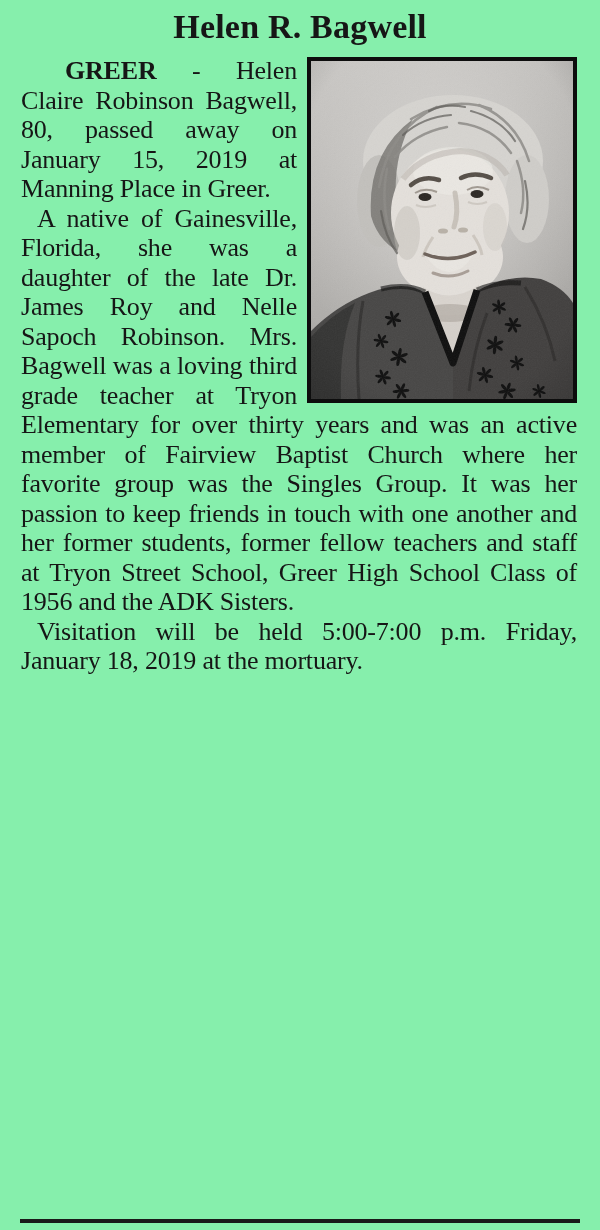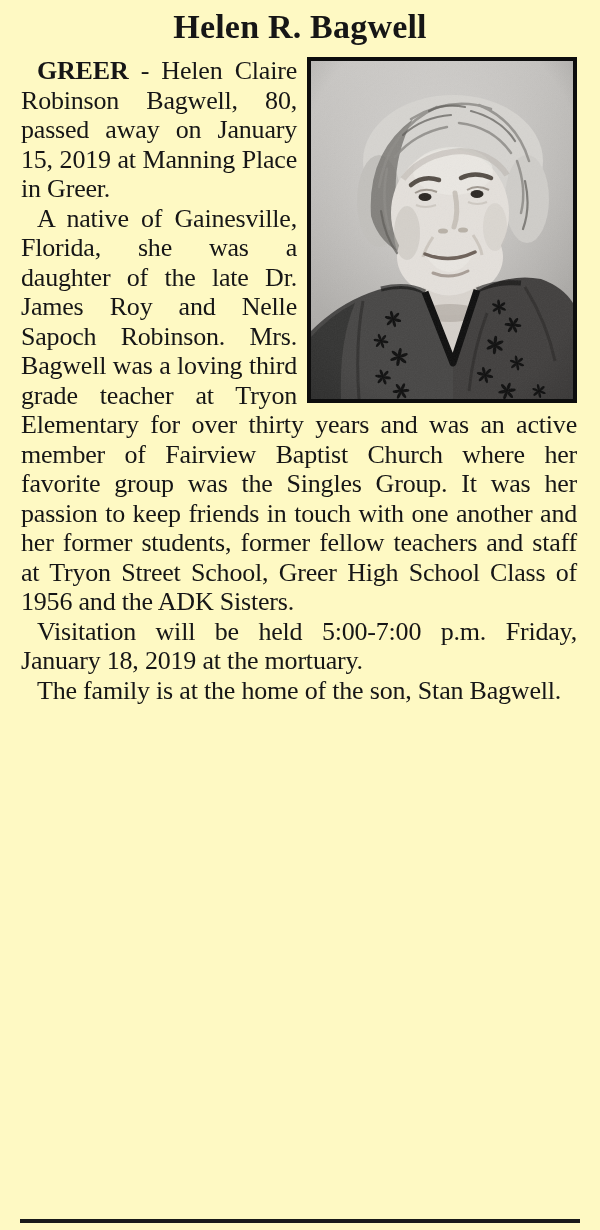"Helen R. Bagwell" .page { background: #fef9c3 -> #86efac }
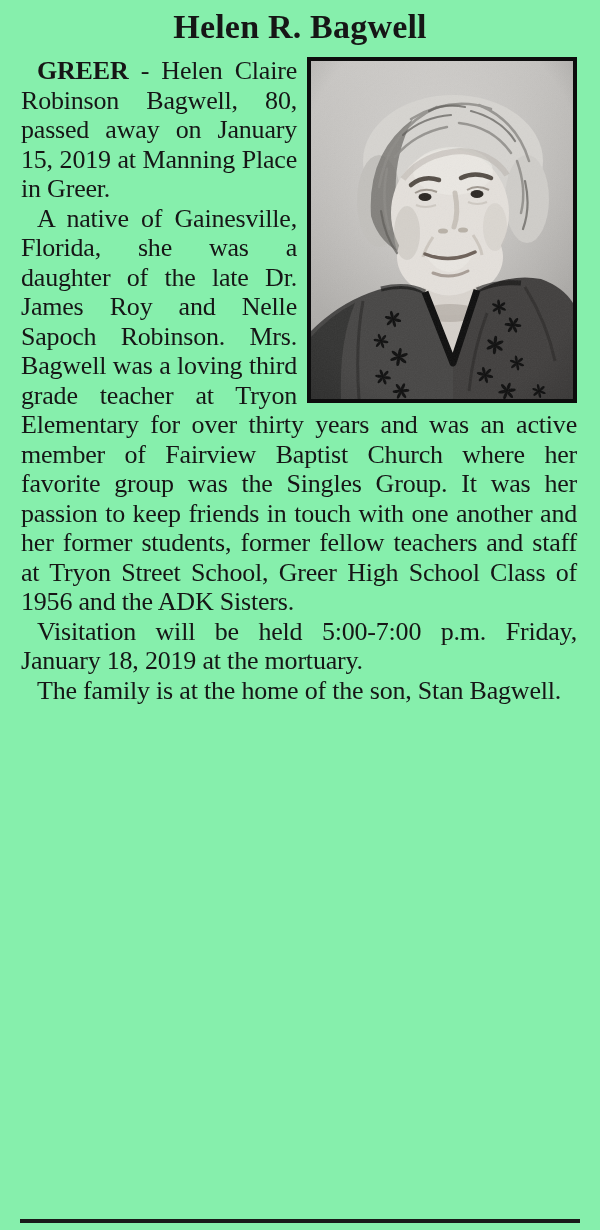"GREER" .dateline { margin-left: none -> 28px }
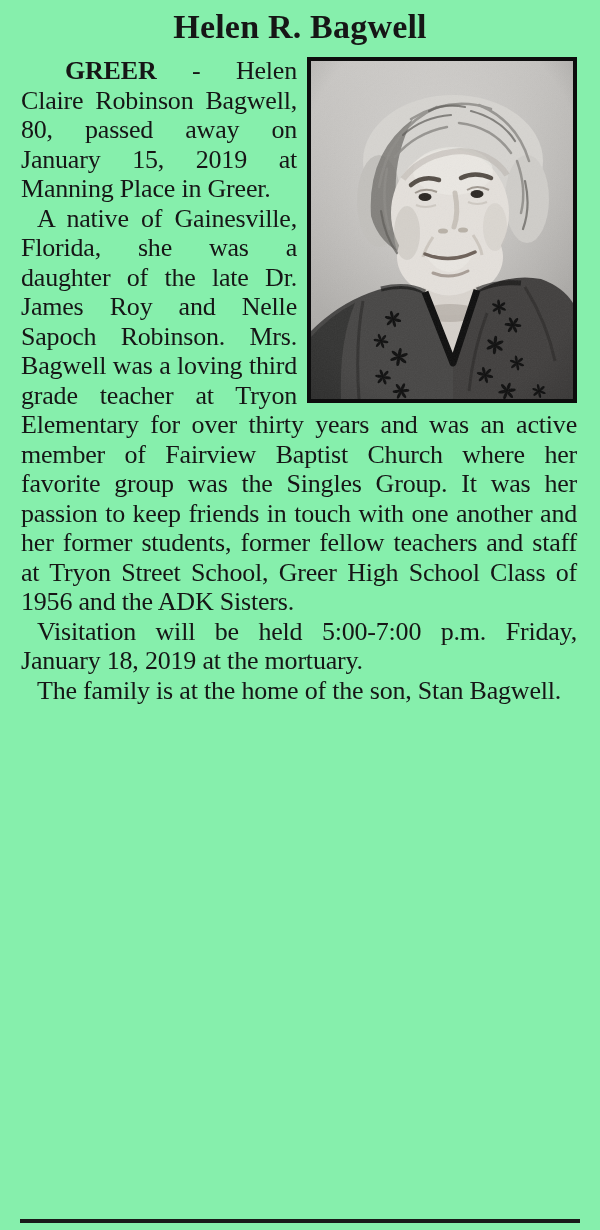"The family is at the" p { html: <p>The family is at the home of the son, Stan Bagwell.</p> -> none }
